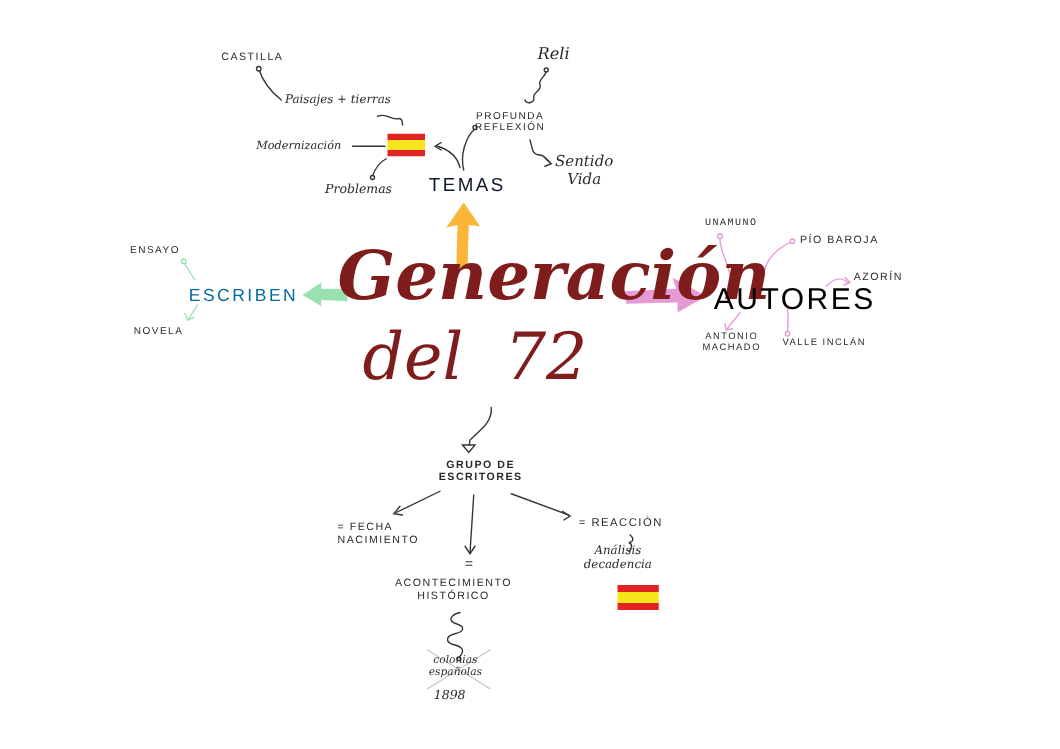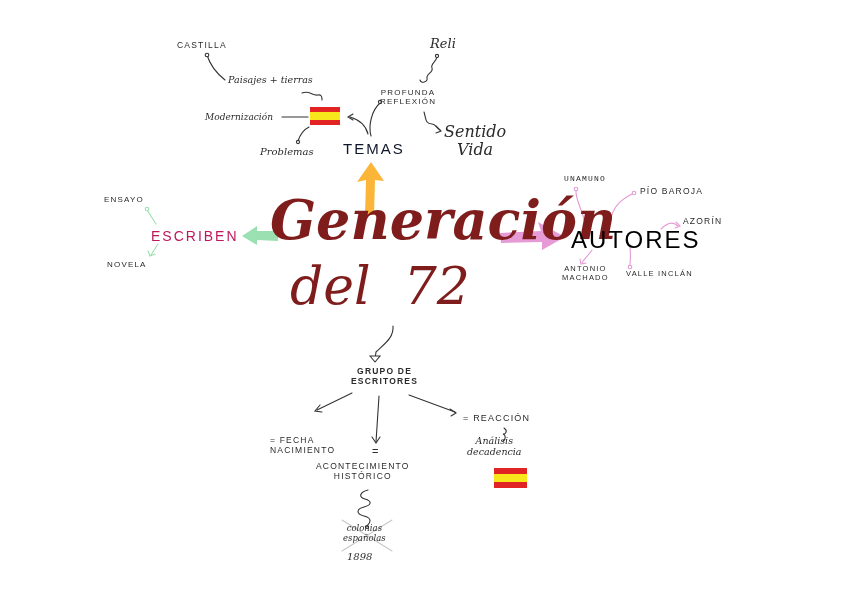"Sentido" div.lbl { font-size: 16px -> 12px }
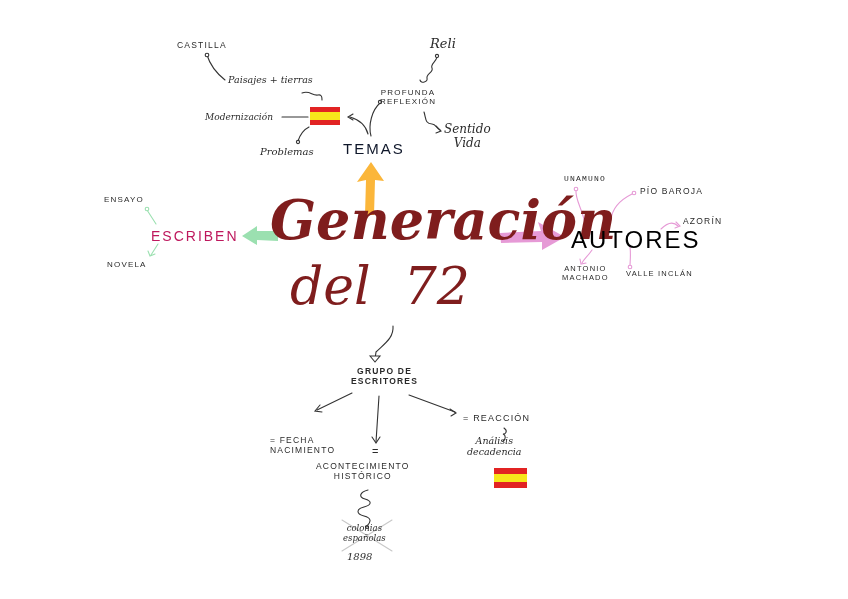"ESCRIBEN" div.cat { color: #be185d -> #0369a1 }
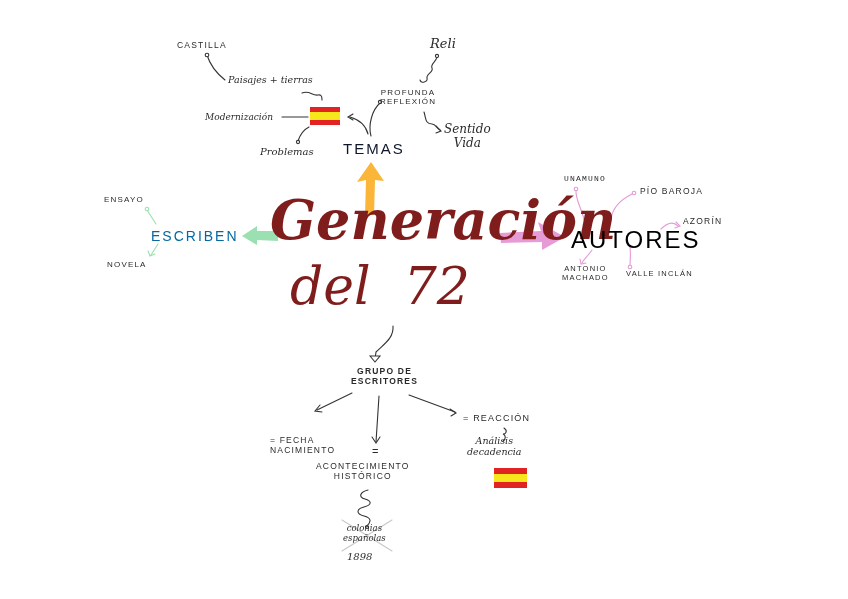"= FECHA" div.lbl { margin-top: 19px -> none }
